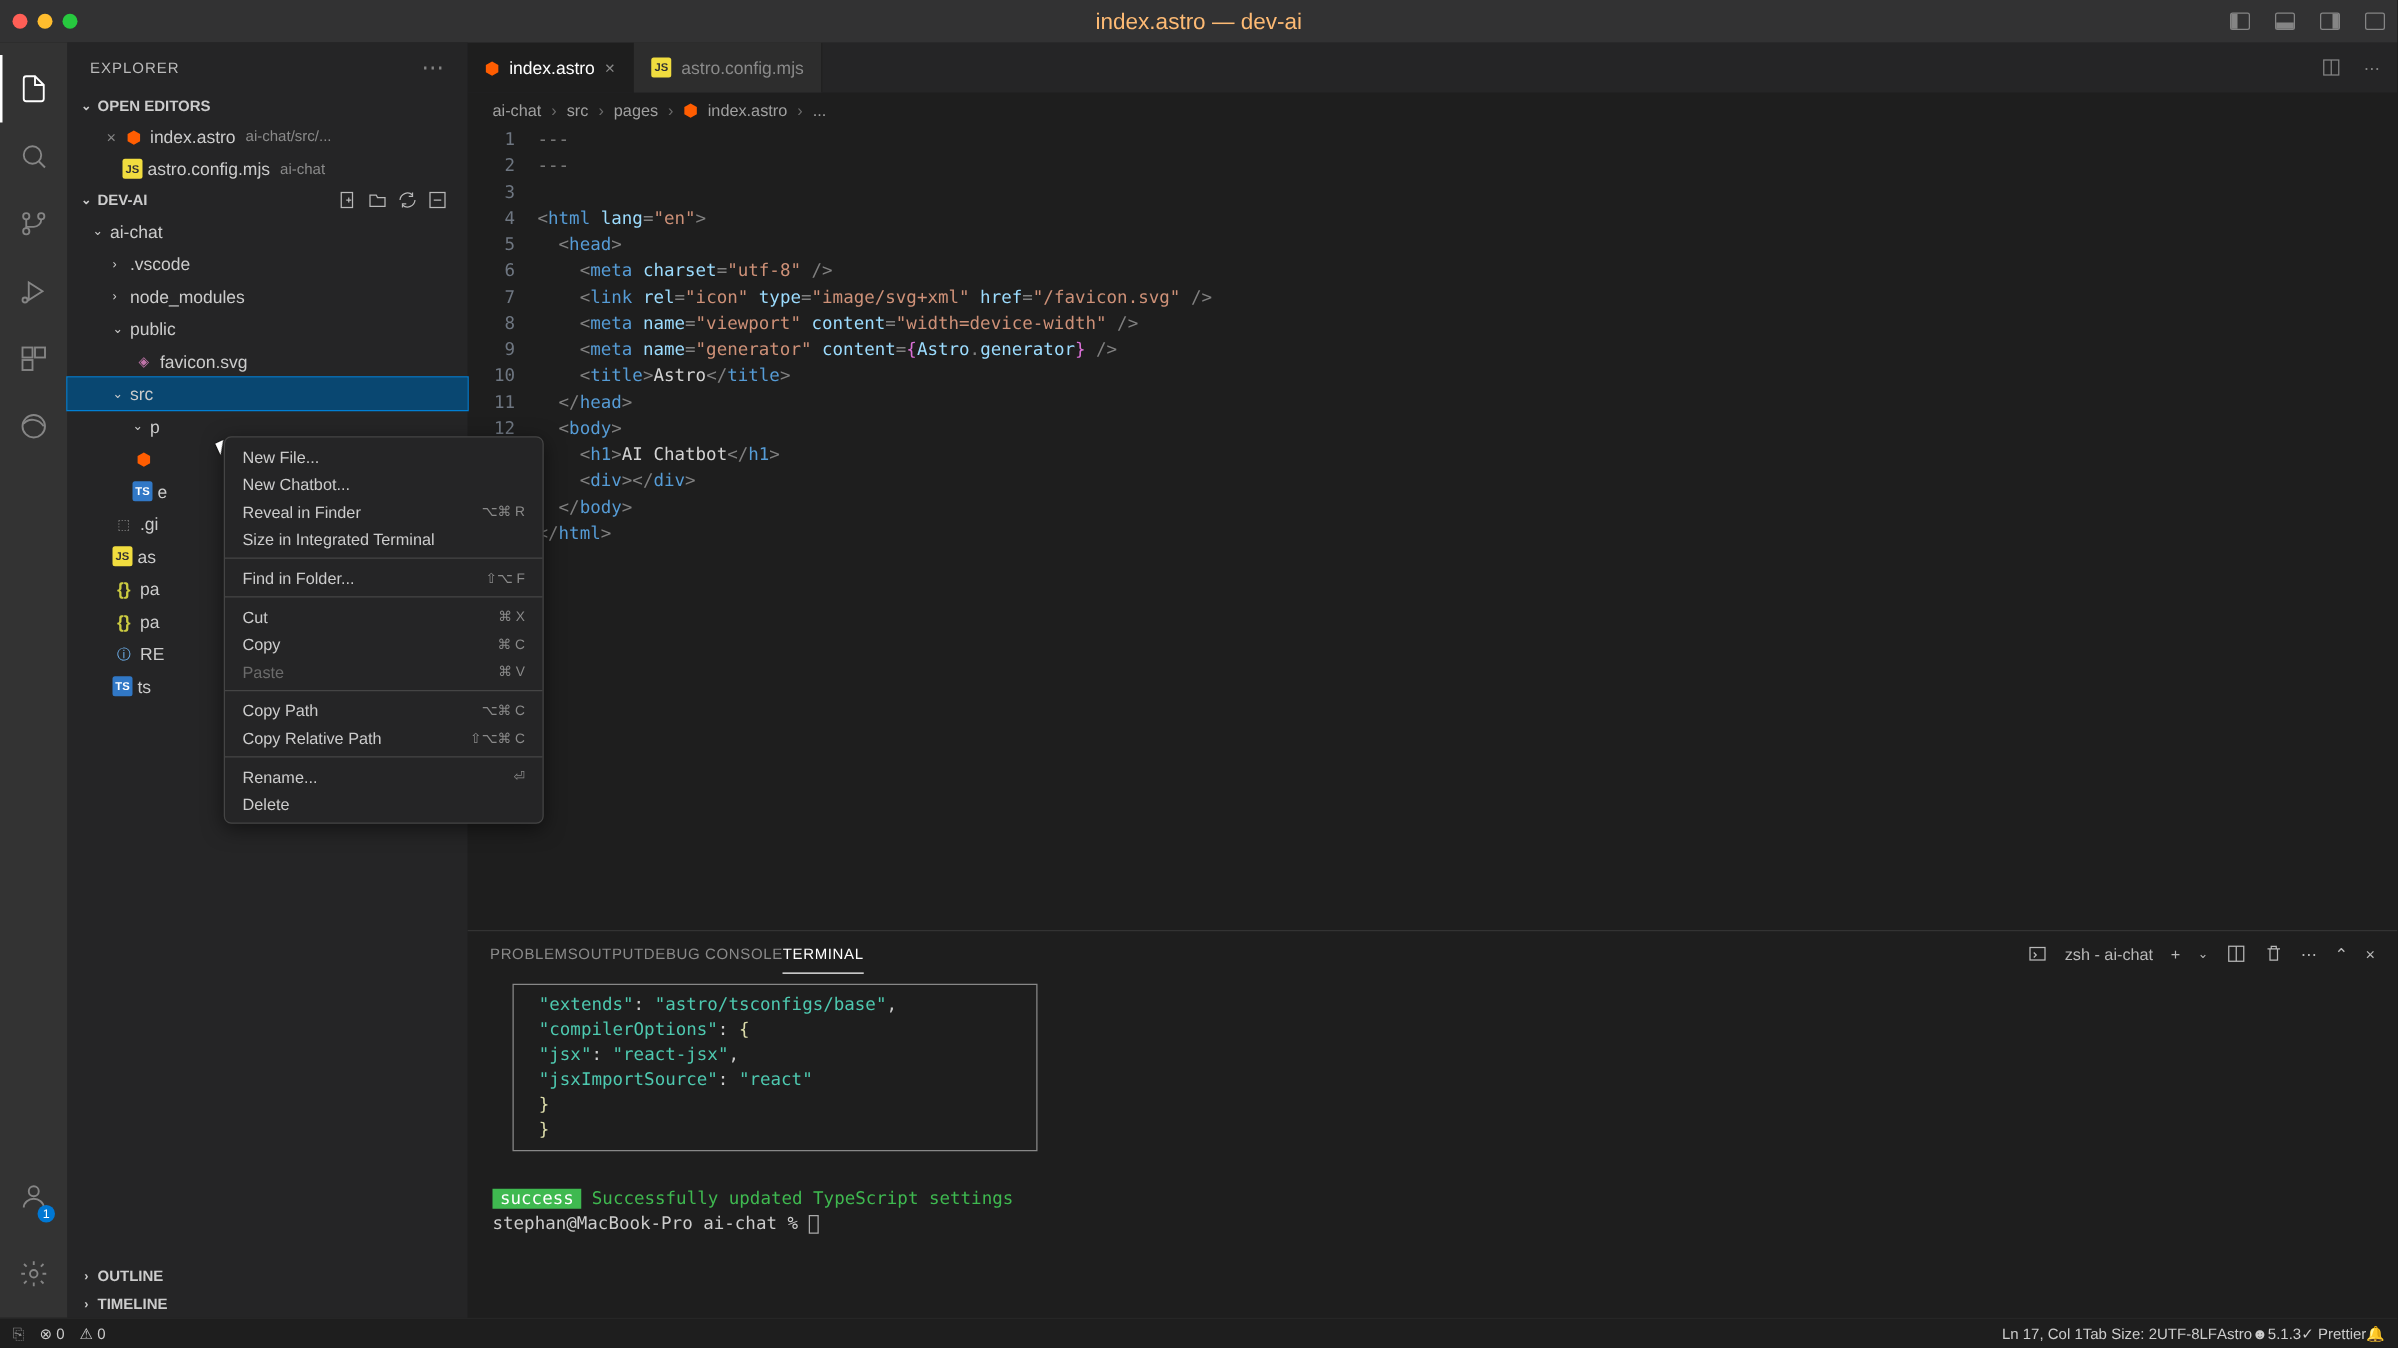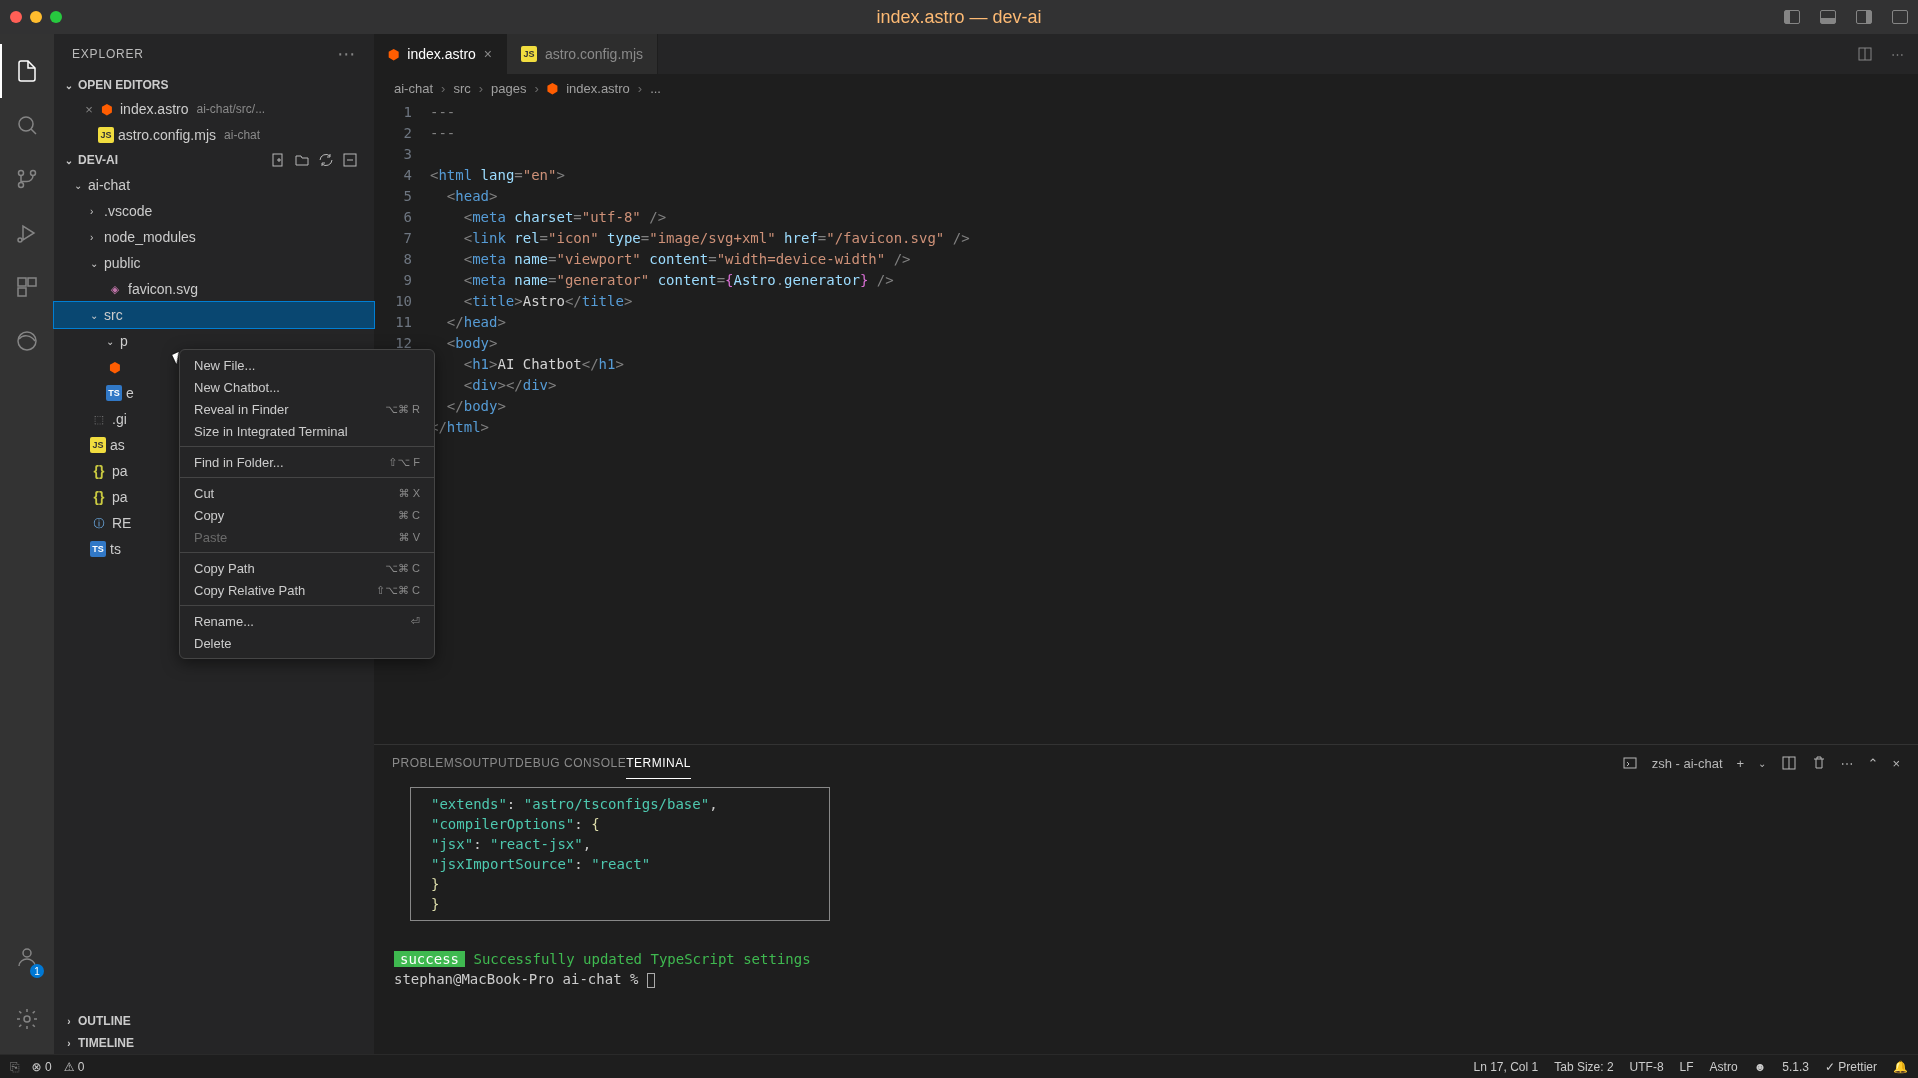"Ln 17, Col 1" .status-right { gap: 16px -> 0 }
